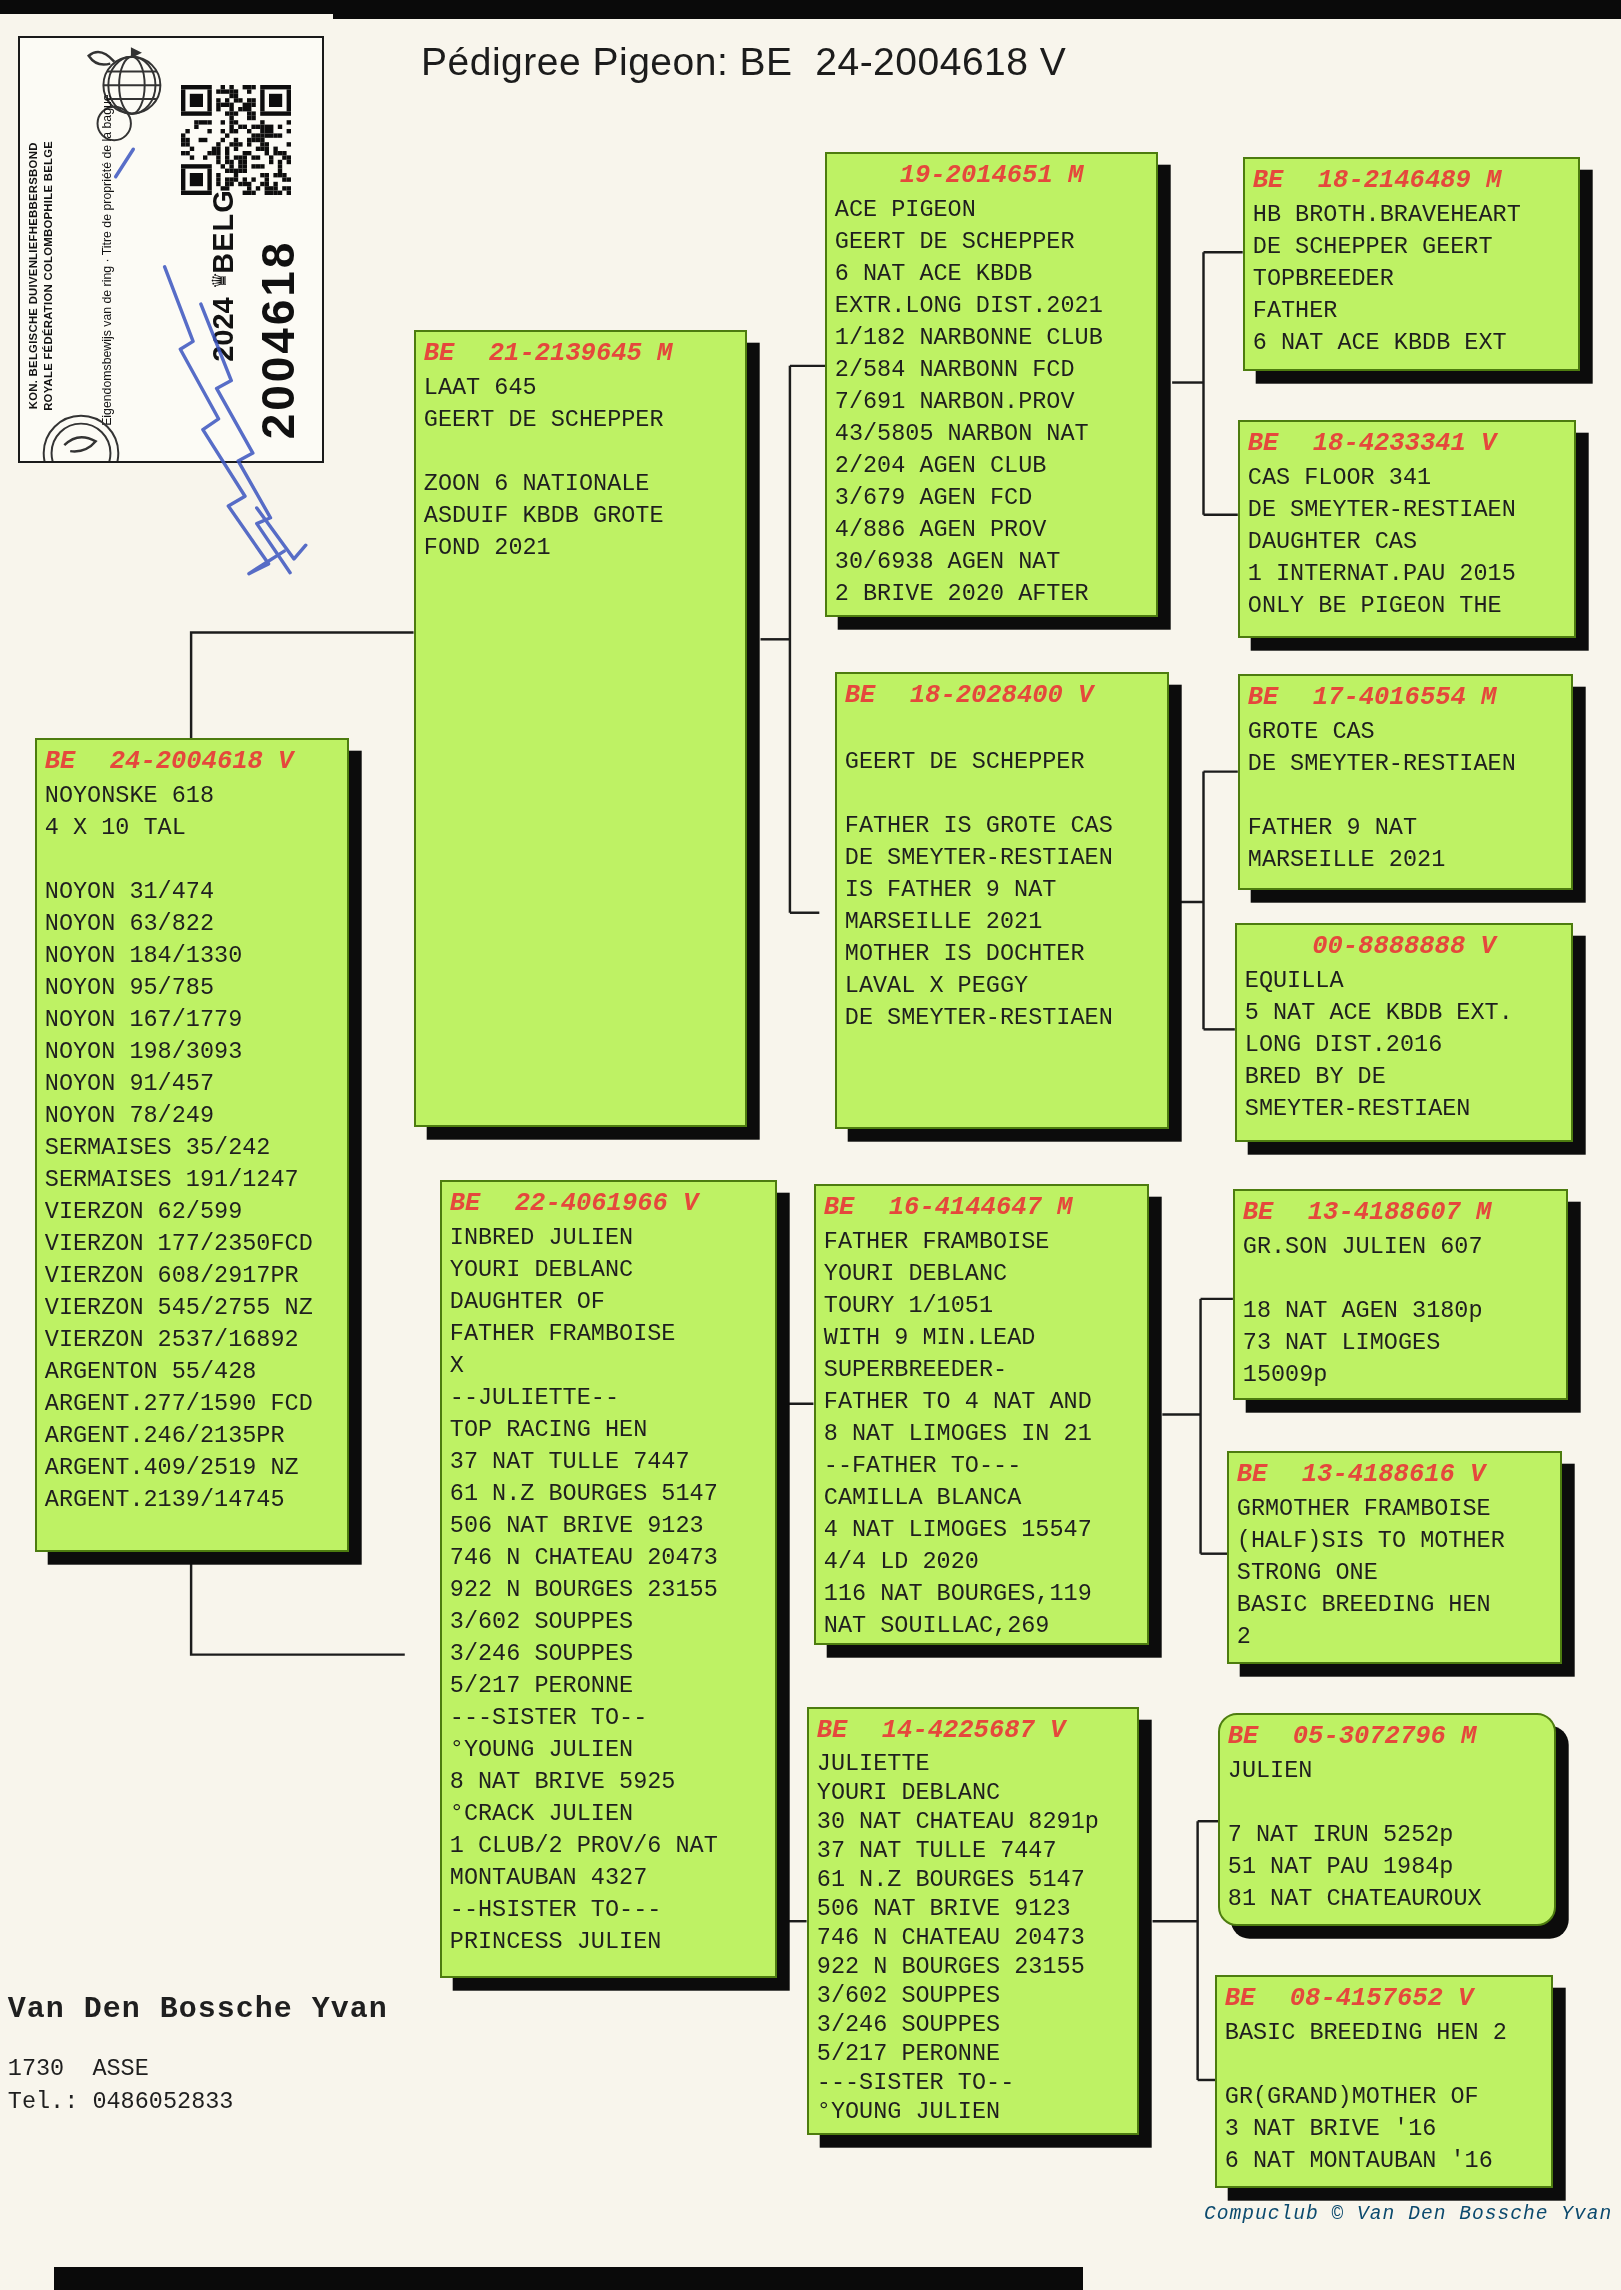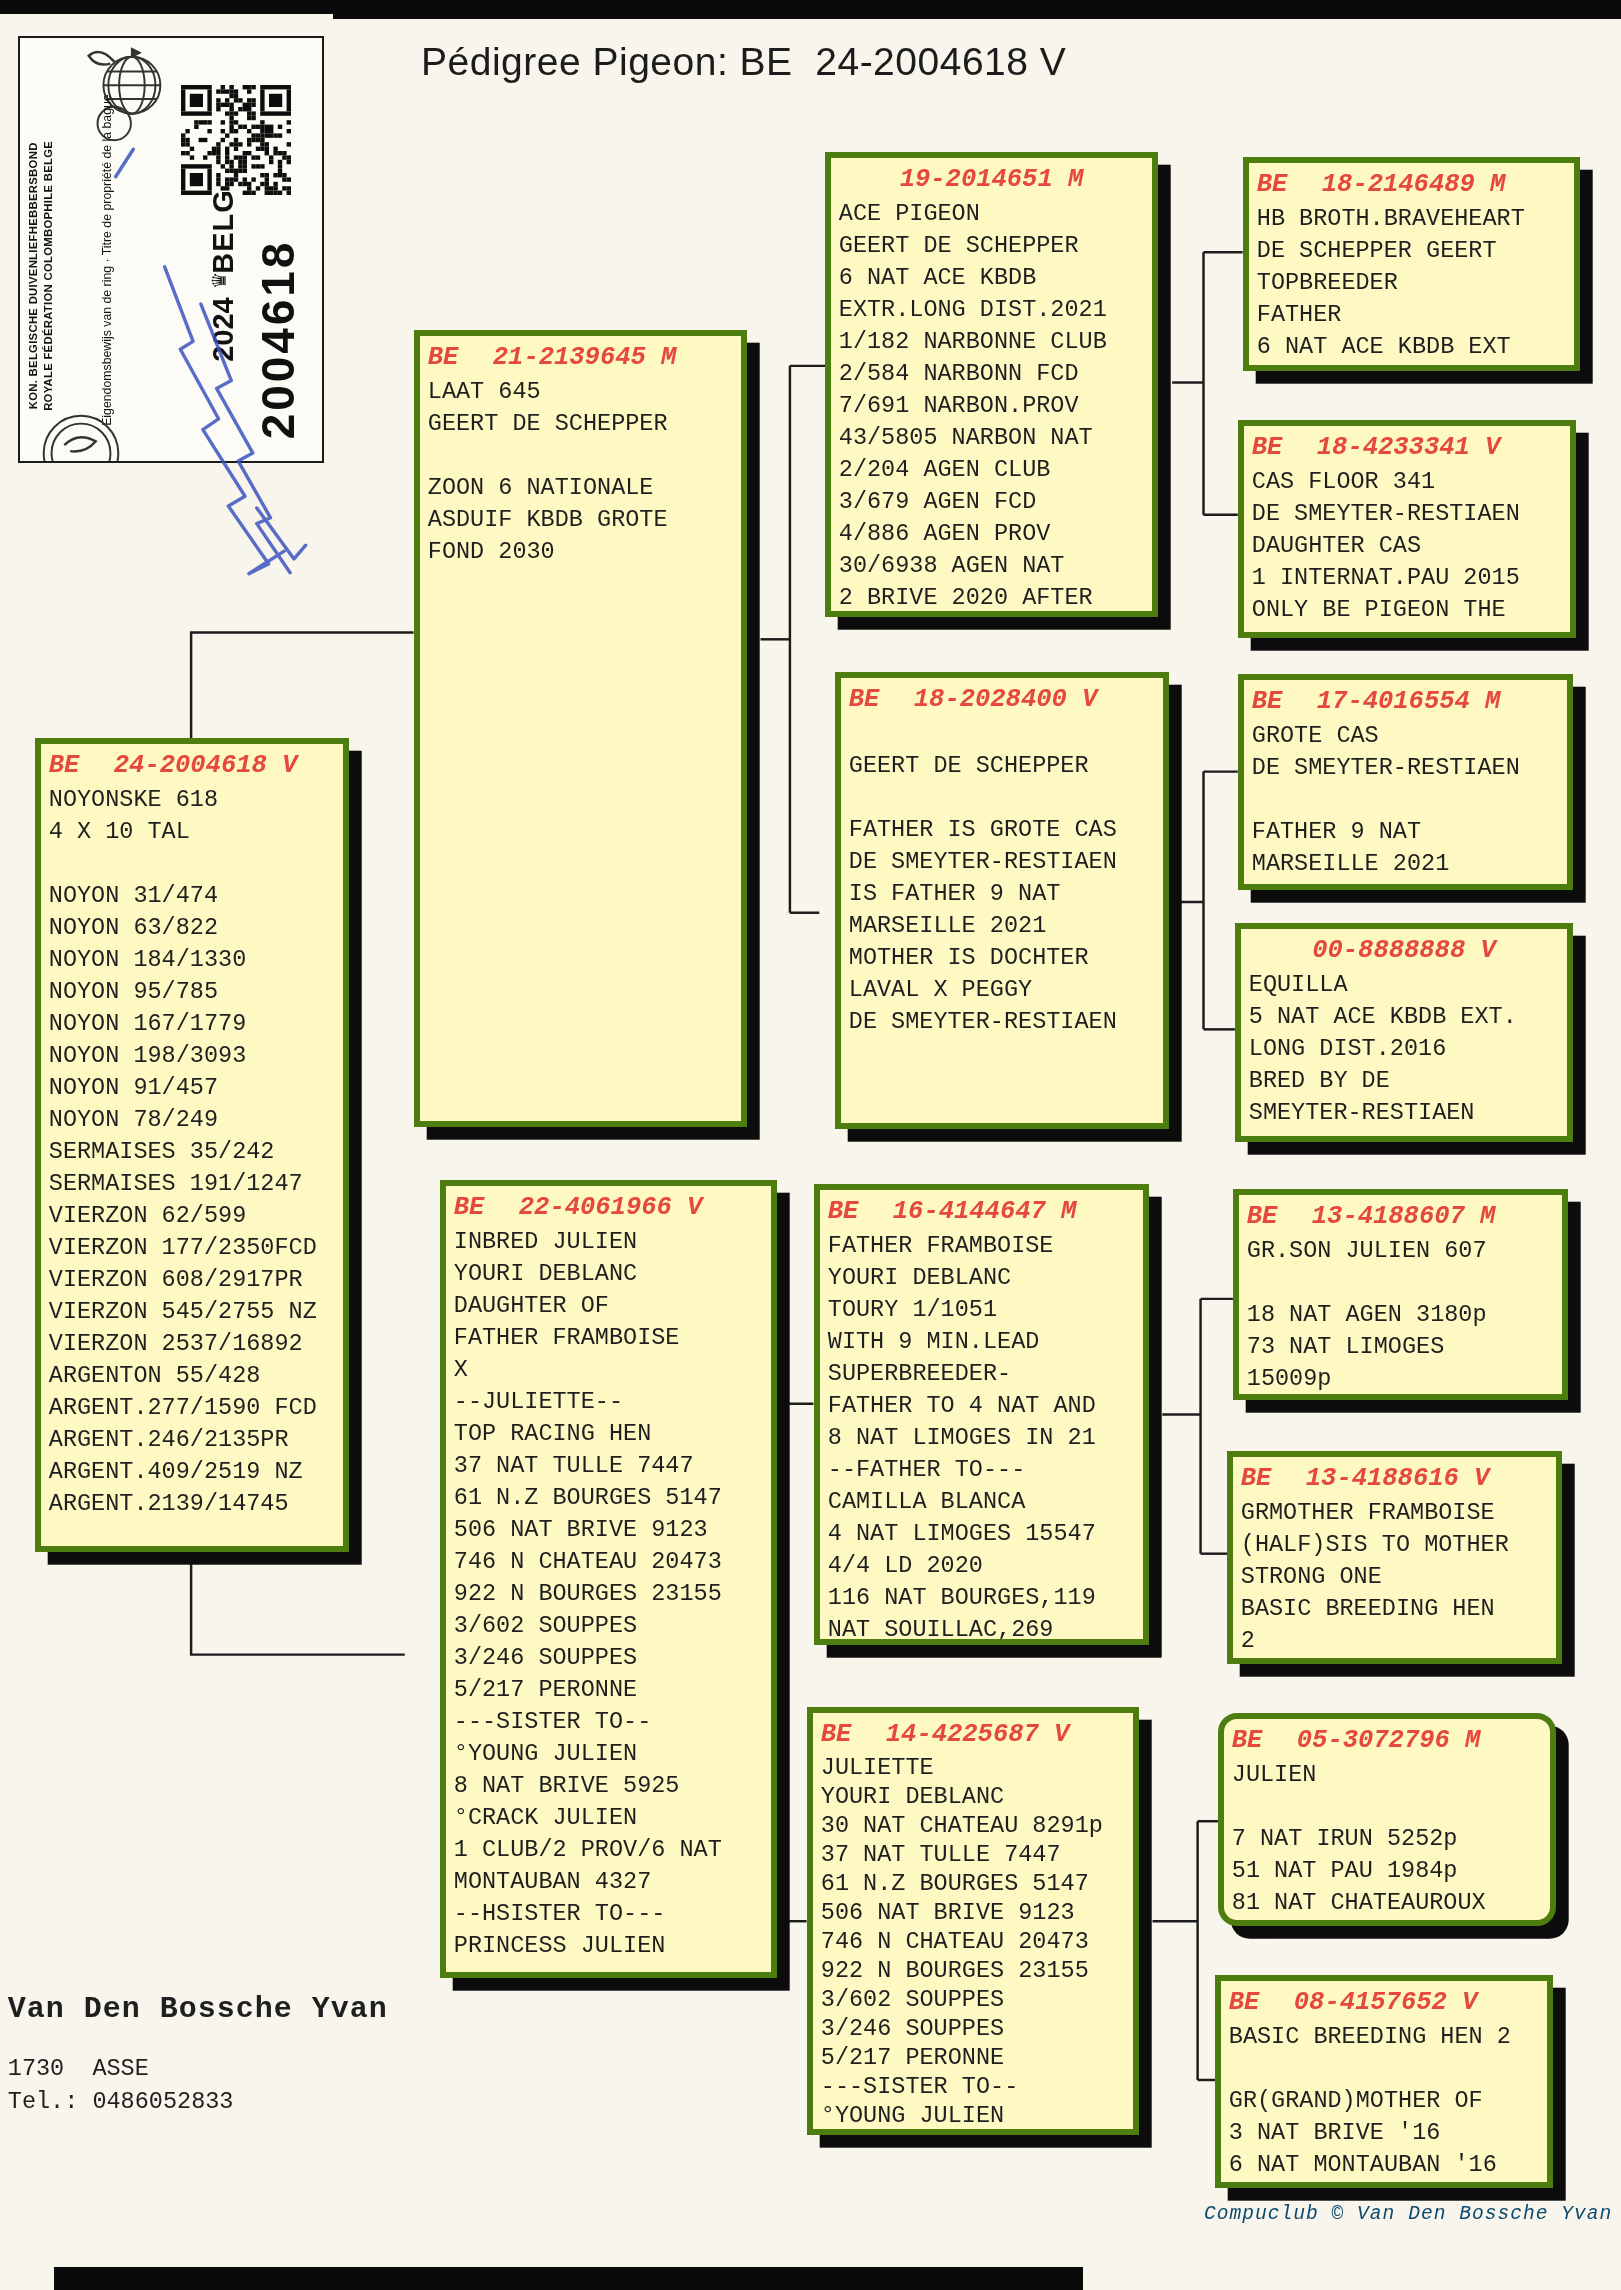"19-2014651 M" .pbox { background: #fef9c3 -> #bef264; border: 6px solid #4d7c0f -> 2px solid #4d7c0f }
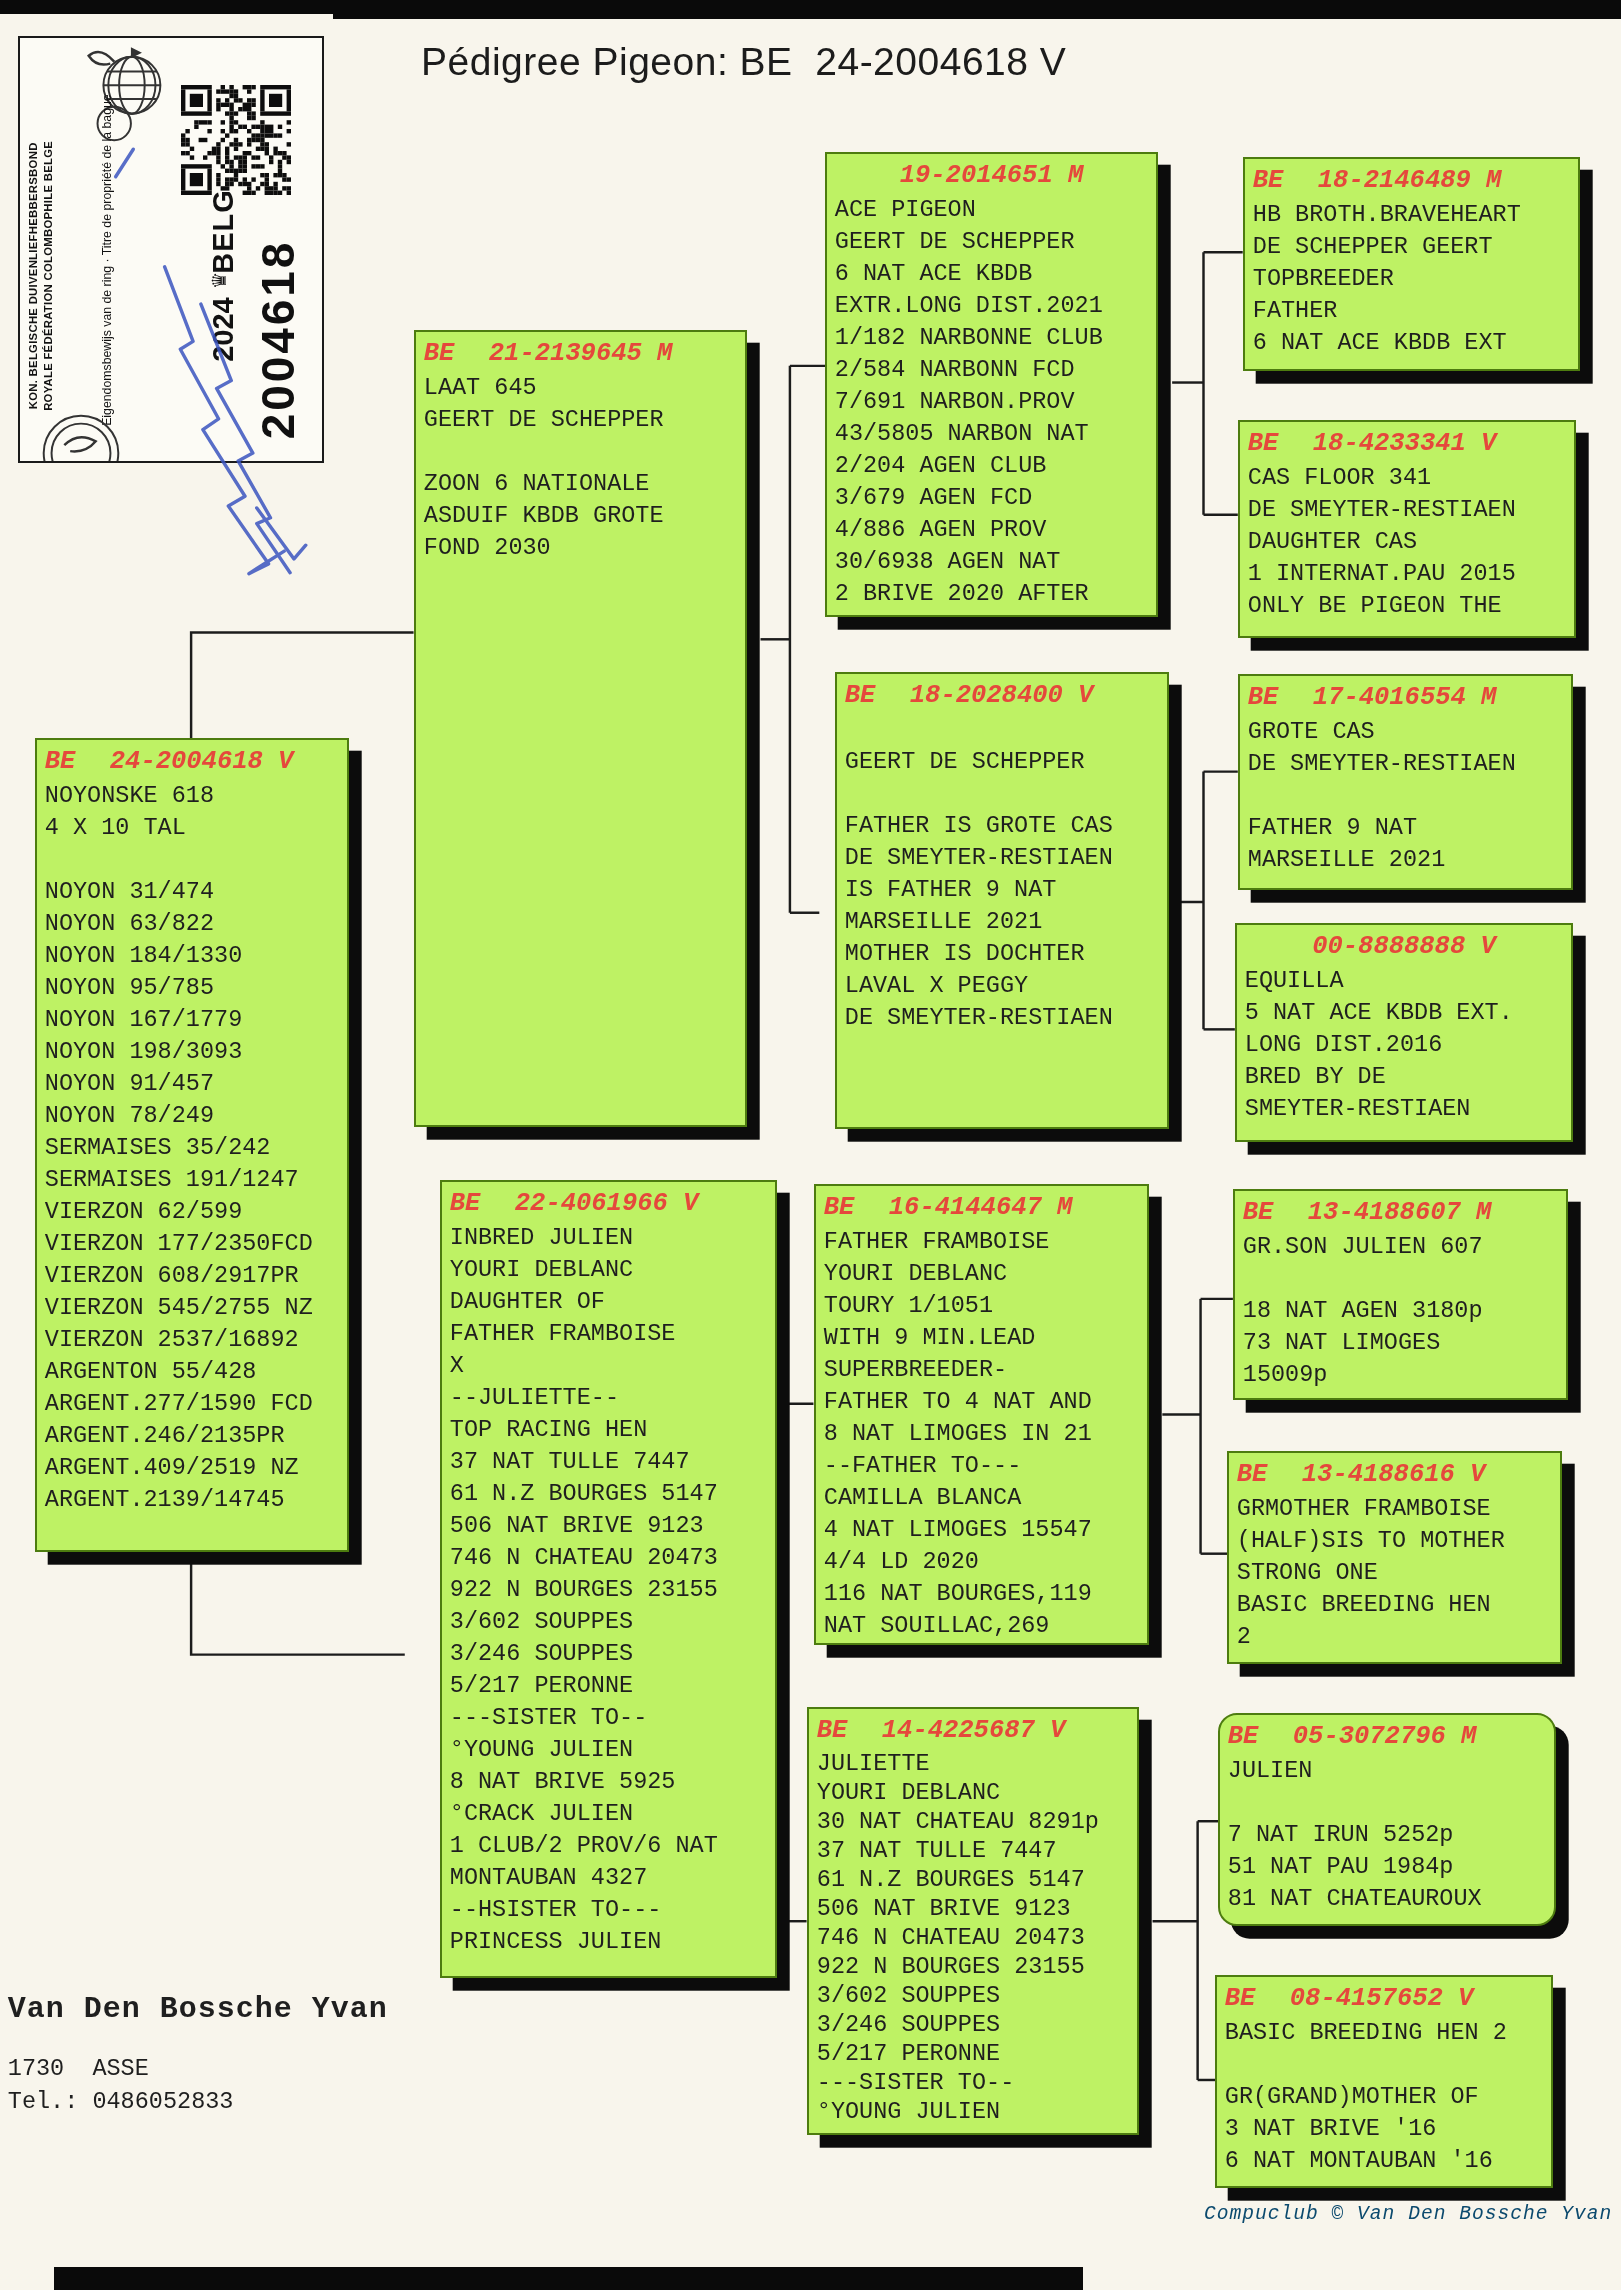"FOND 2030" div.pline { text: 2030 -> 2021 }
